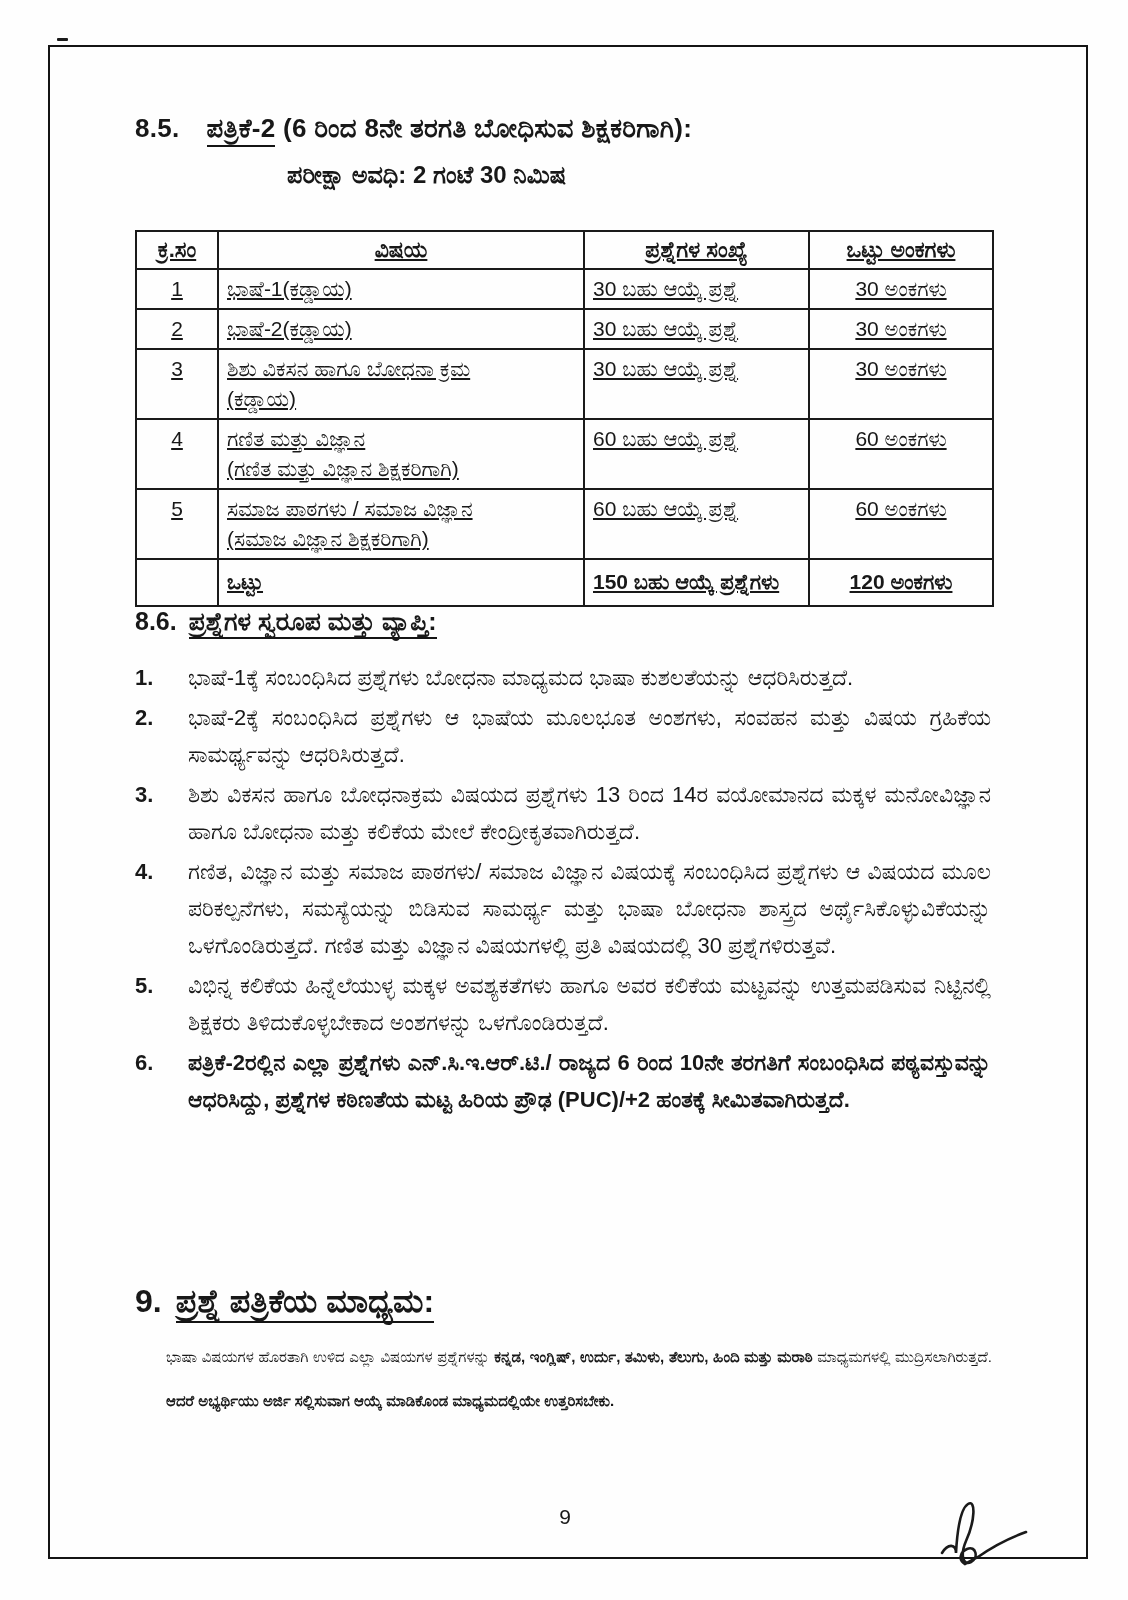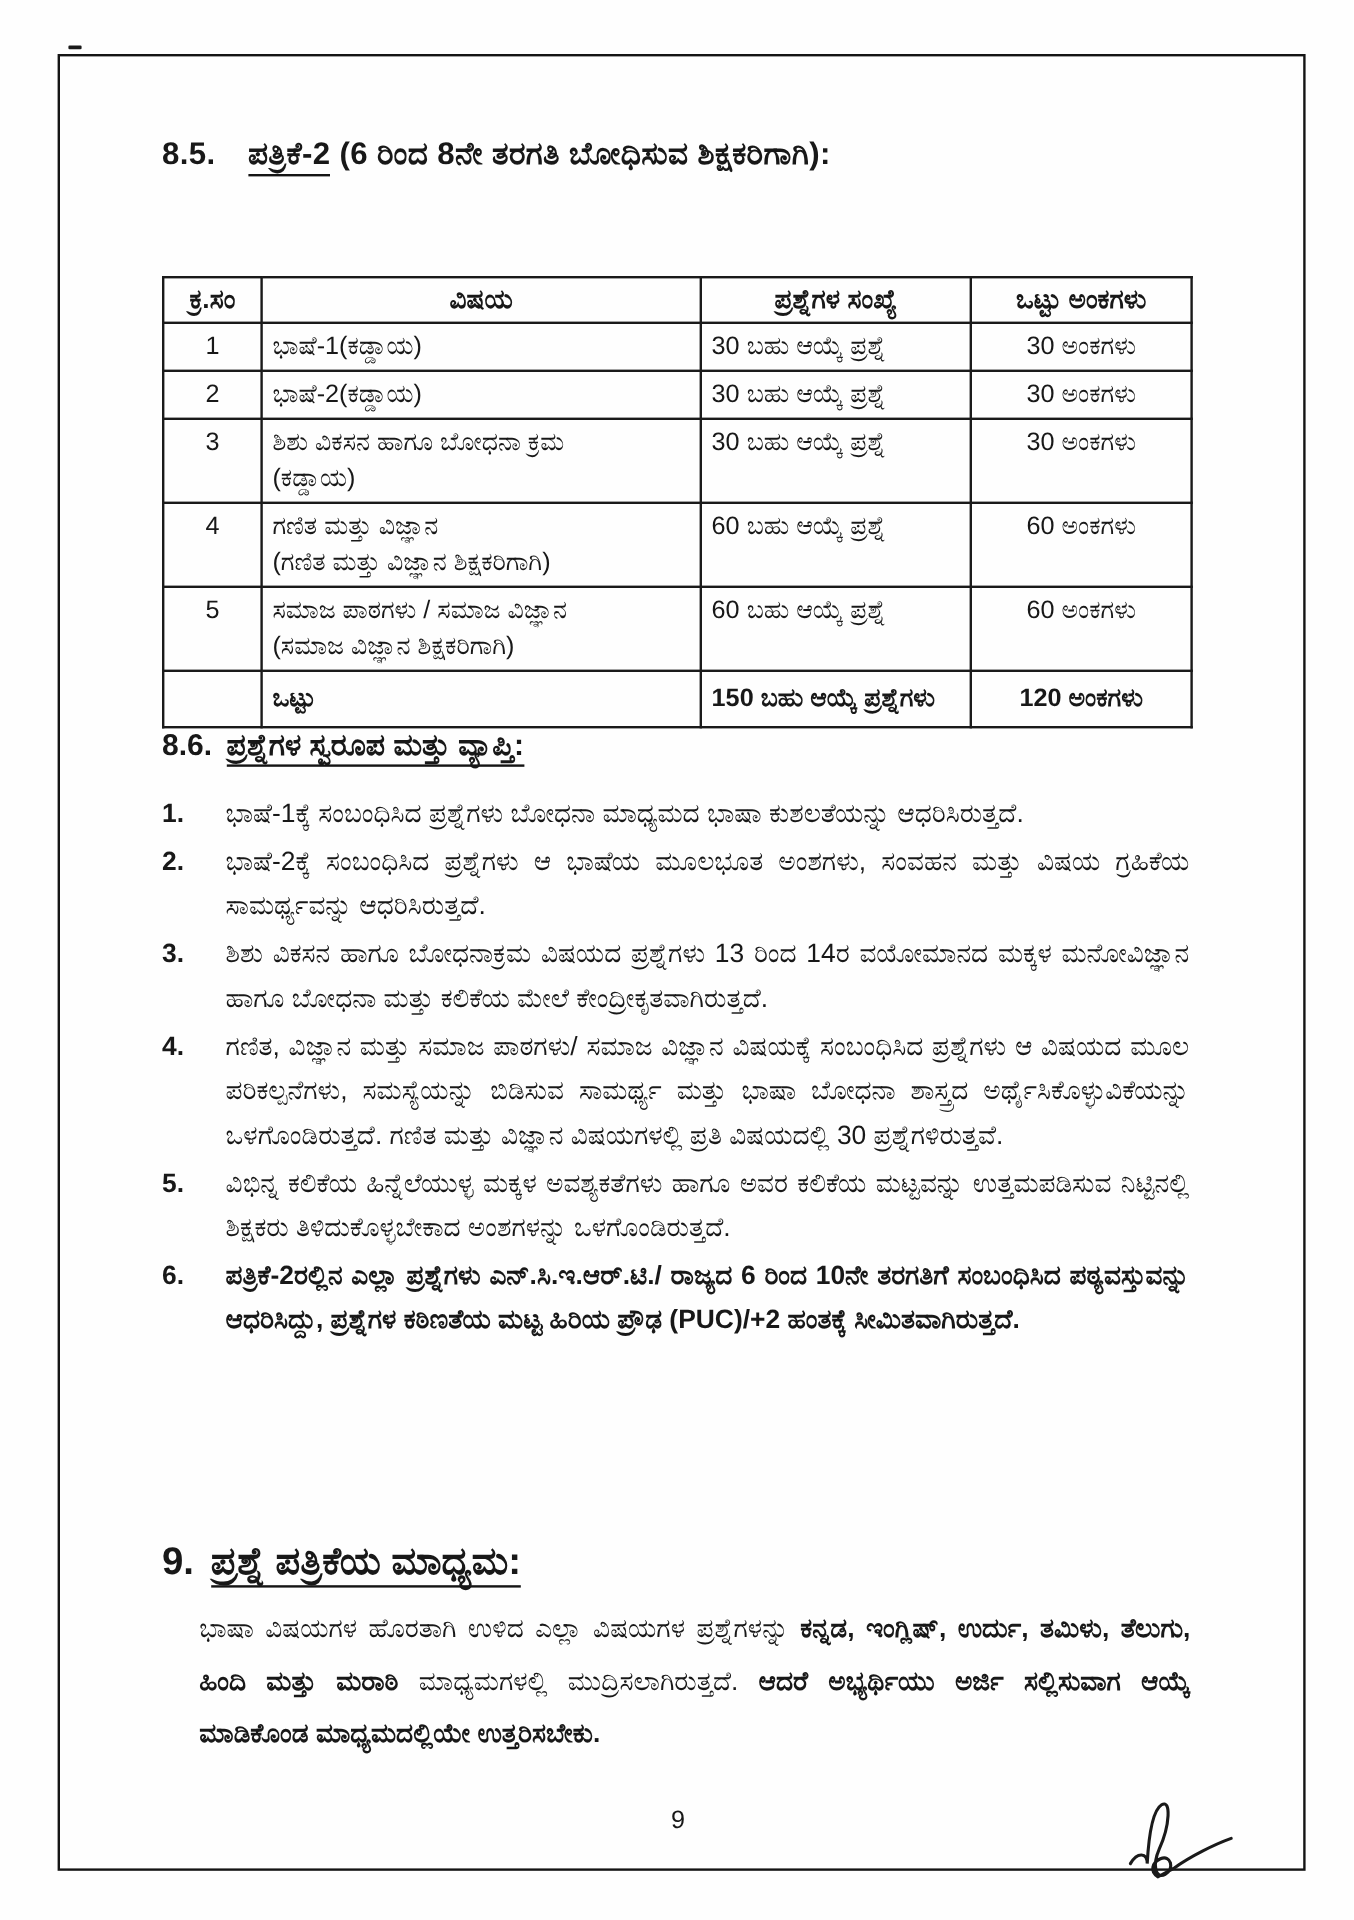"ಪರೀಕ್ಷಾ ಅವಧಿ: 2 ಗಂಟೆ 30" div.duration { html: none -> <div>ಪರೀಕ್ಷಾ ಅವಧಿ: 2 ಗಂಟೆ 30 ನಿಮಿಷ</div> }
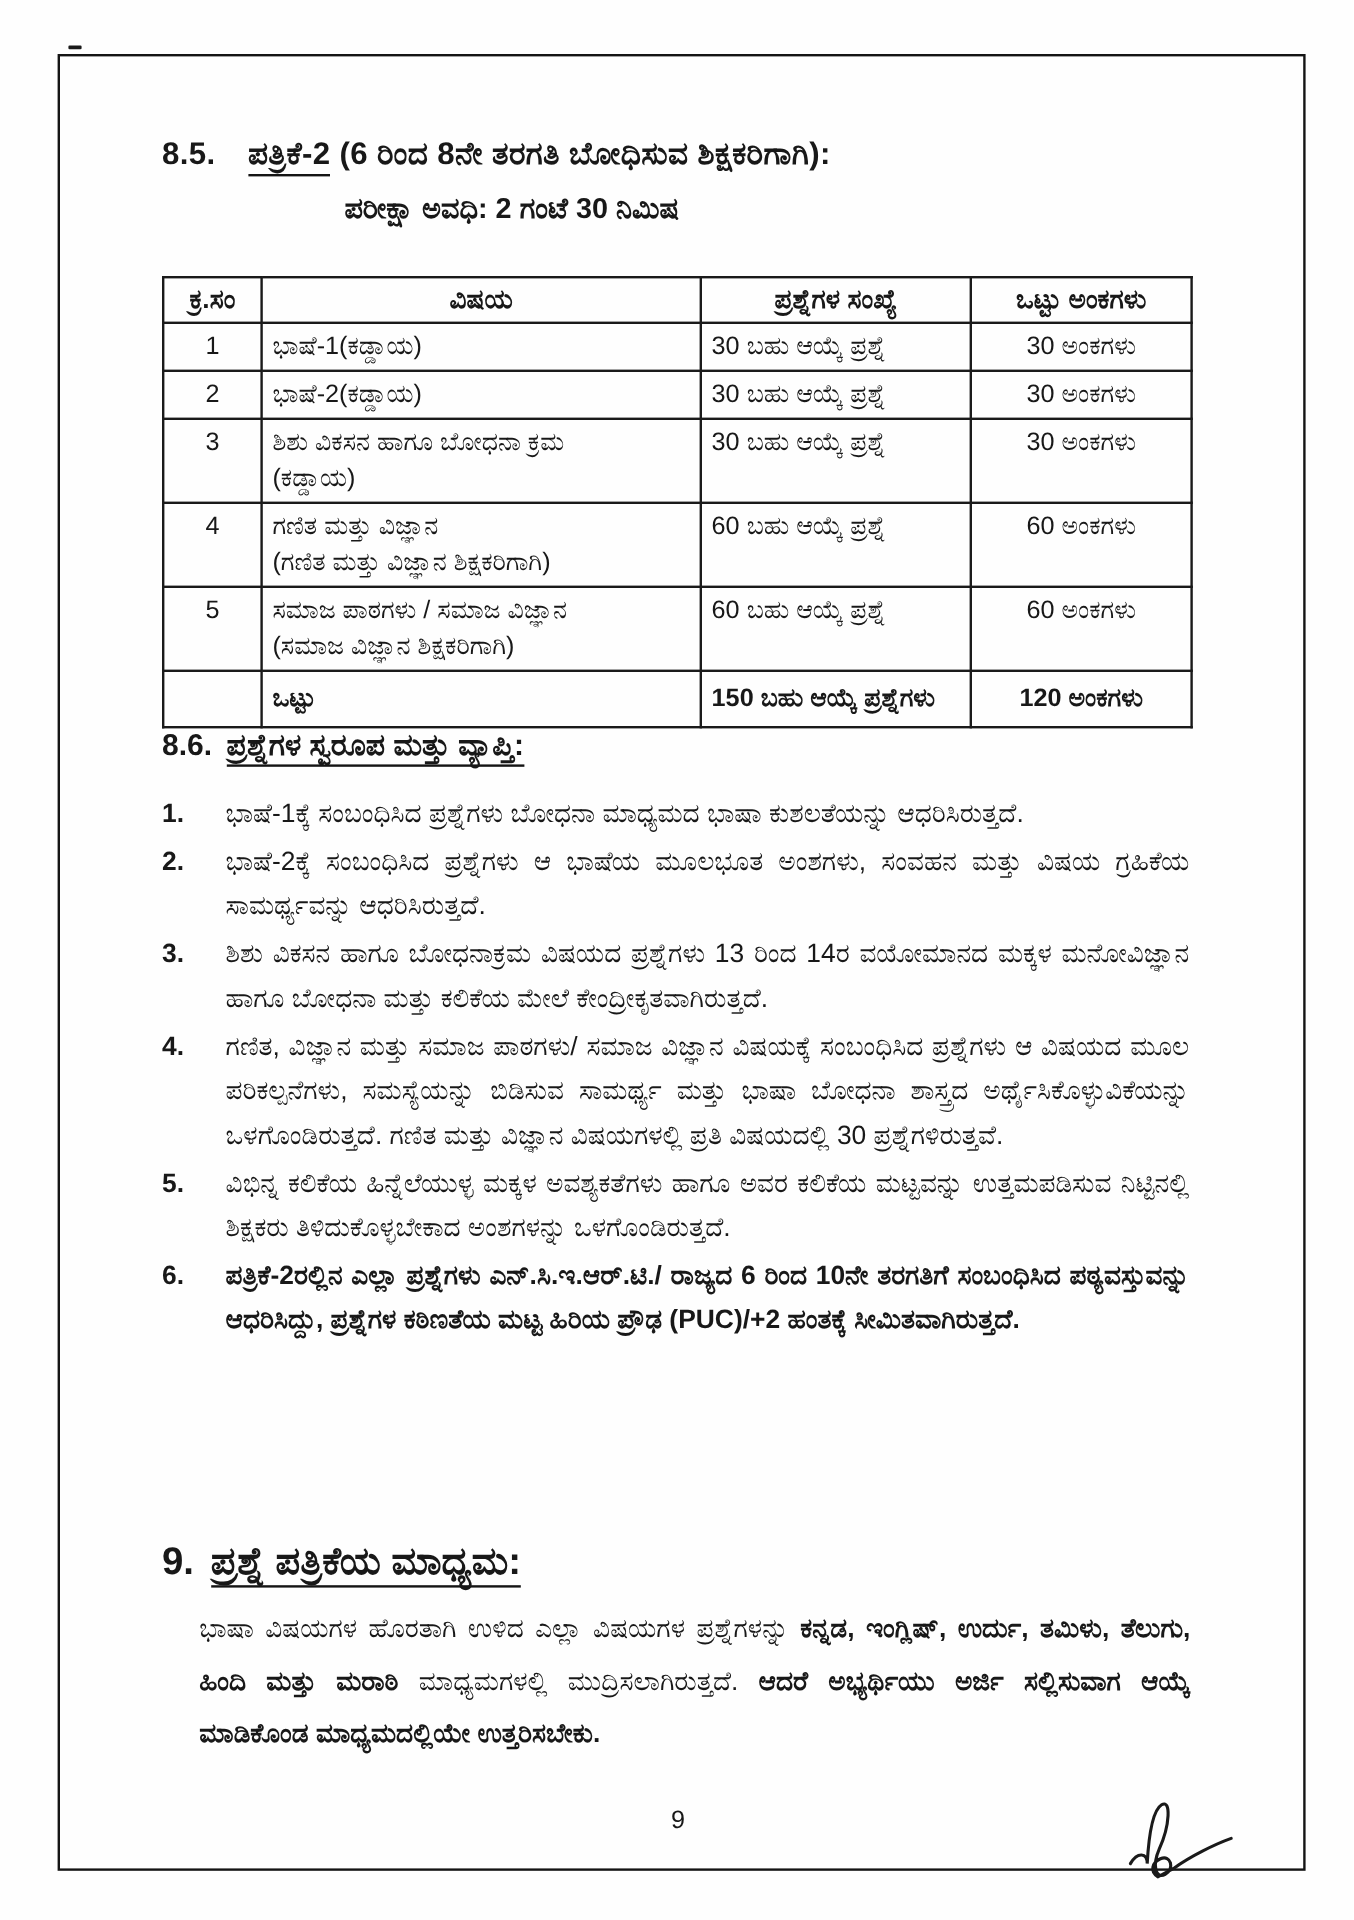"ಕ್ರ.ಸಂ" table.exam th, table.exam td { text-decoration: none -> underline }
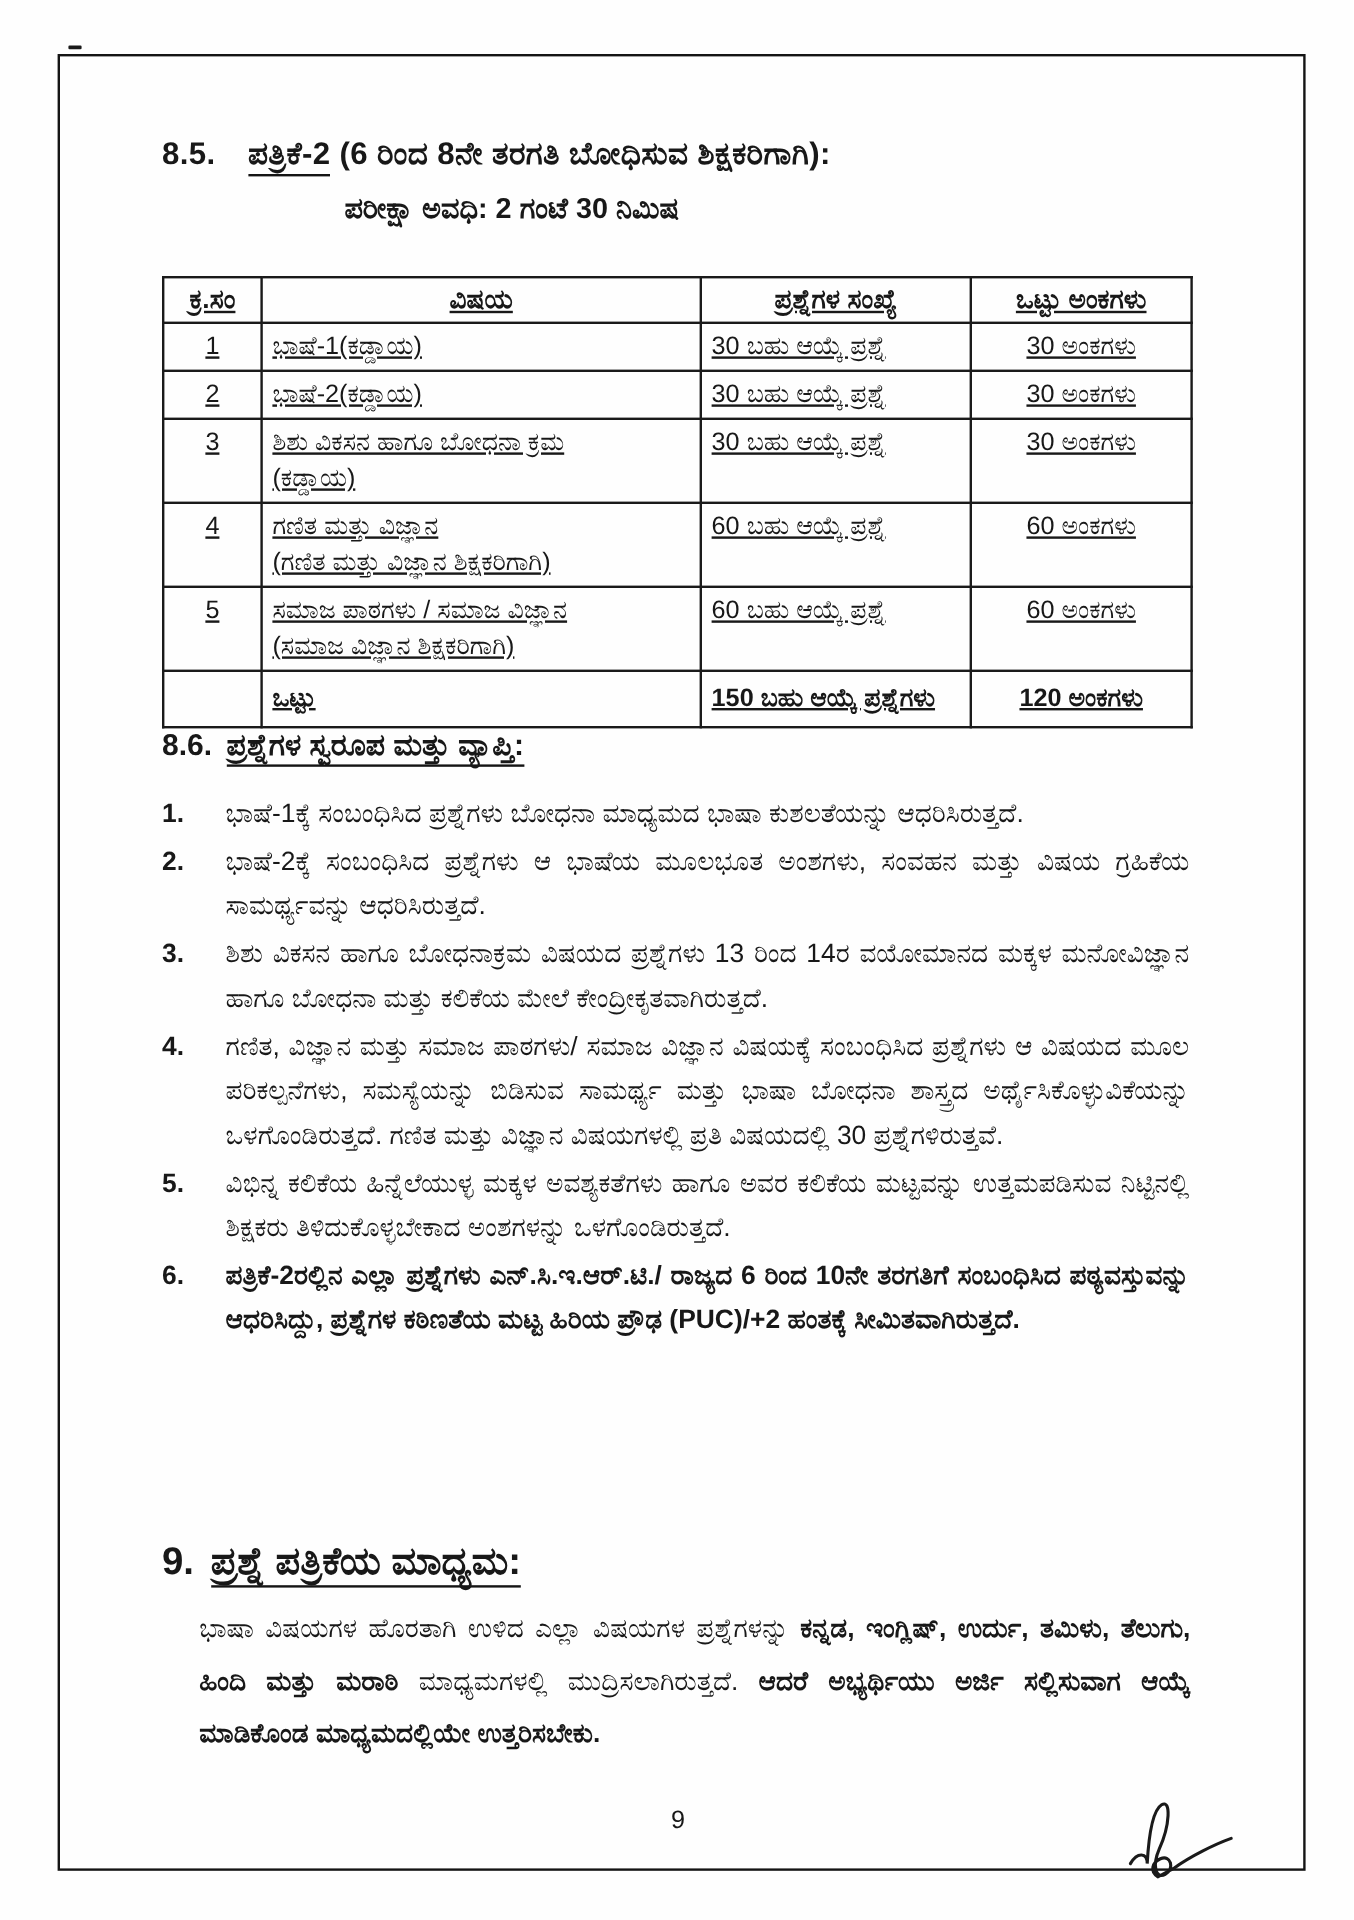"ಭಾಷಾ ವಿಷಯಗಳ ಹೊರತಾಗಿ ಉಳಿದ ಎಲ್ಲಾ" .para9 { font-size: 22px -> 15px }
